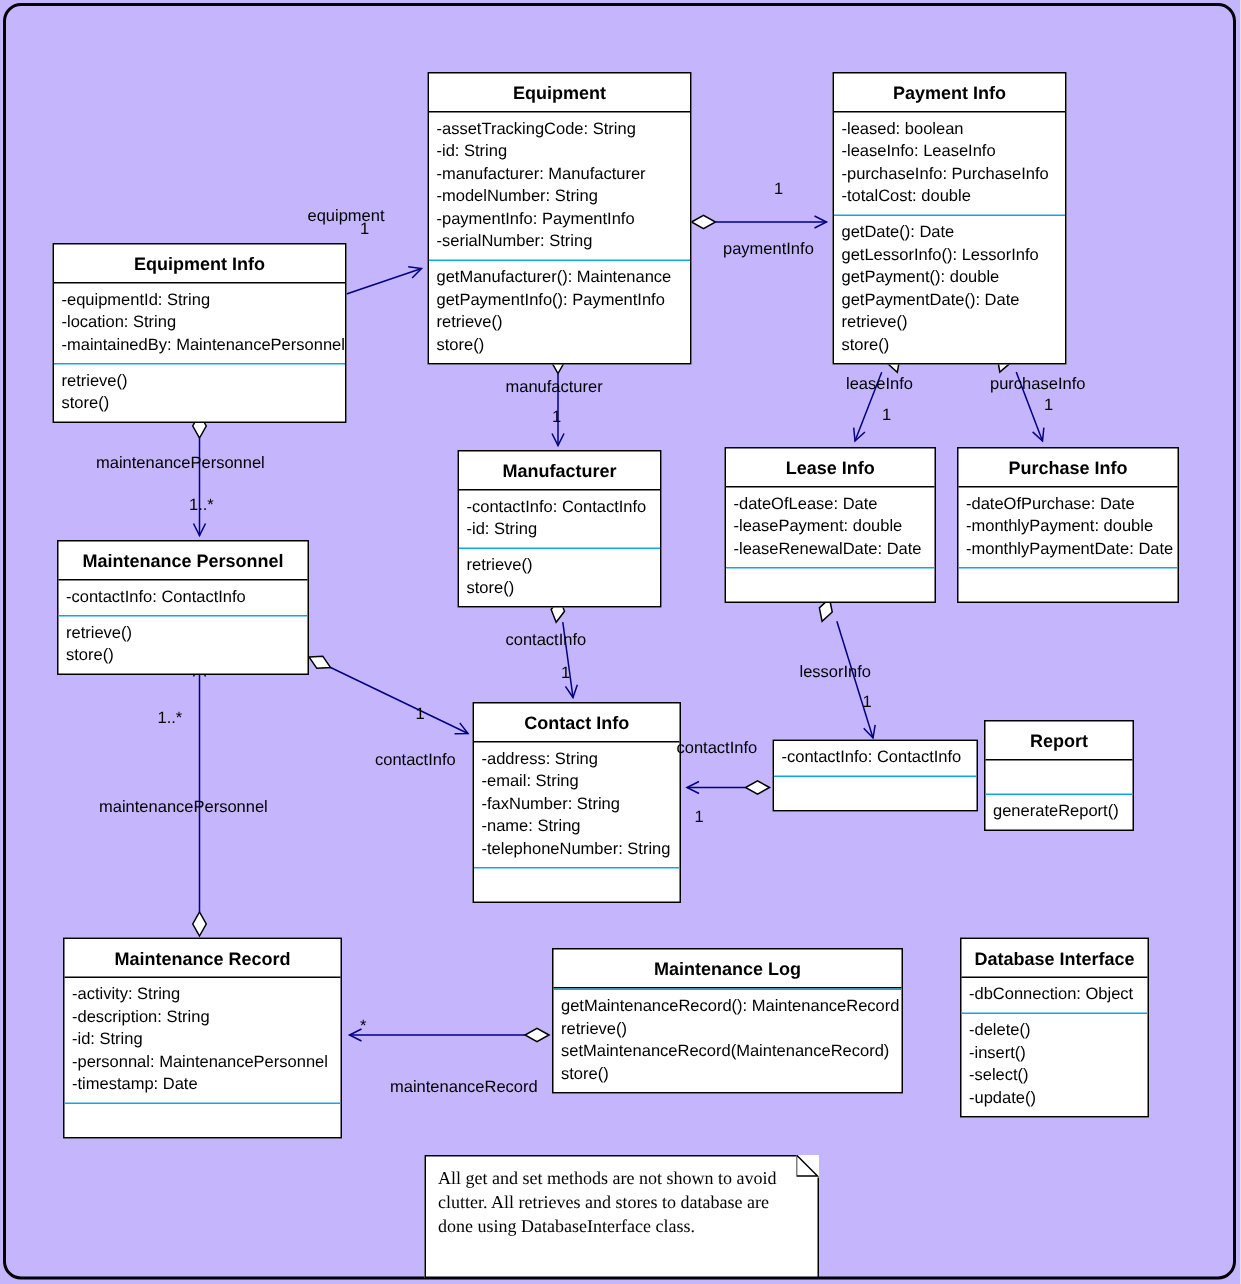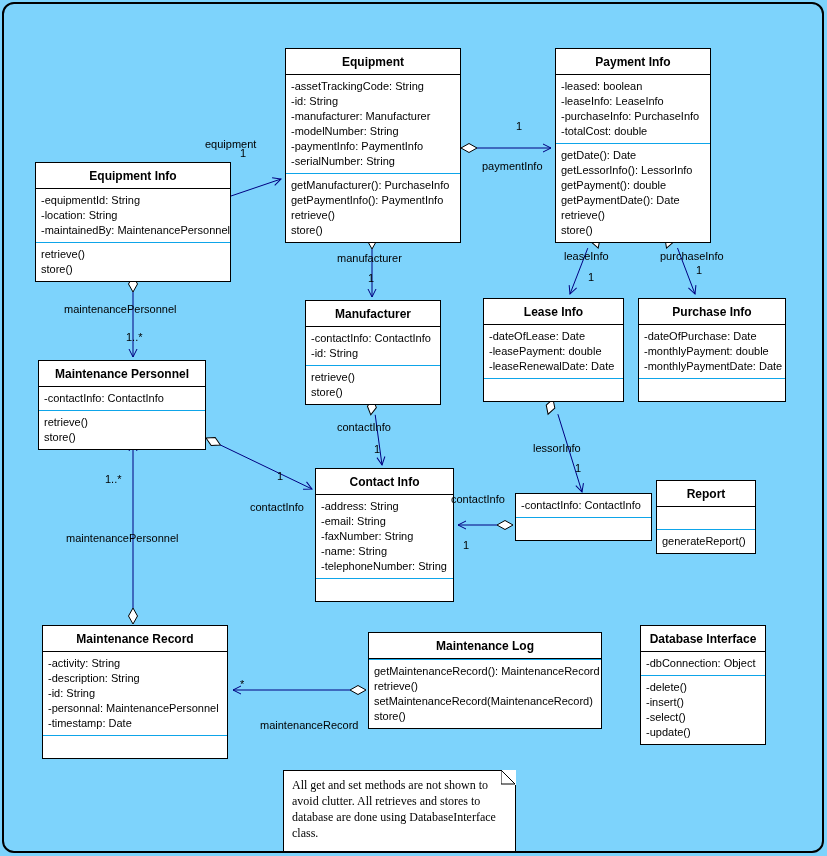"Equipment" #canvas { background: #7dd3fc -> #c4b5fd }
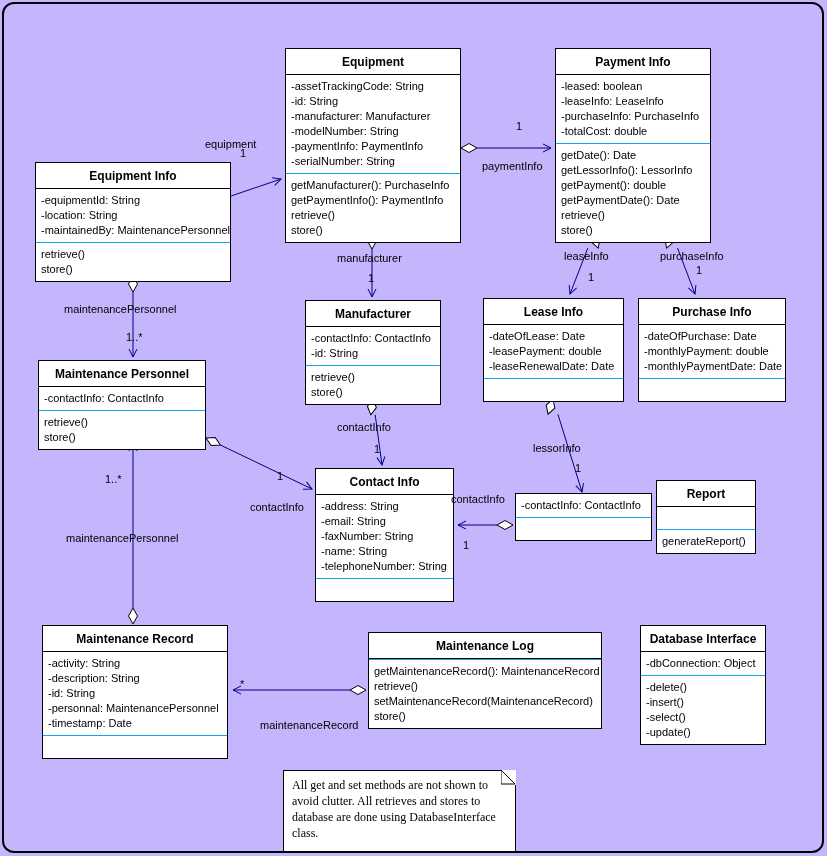"getManufacturer(): PurchaseInfo" div.member { text: PurchaseInfo -> Maintenance }
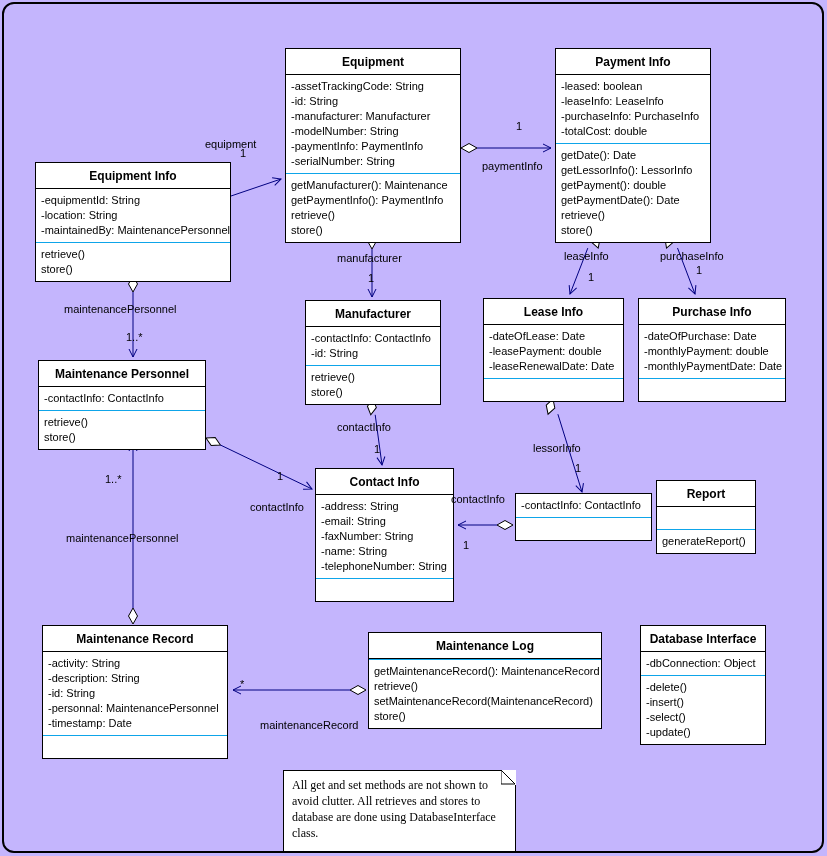"All get and set methods" div.note { width: 233px -> 263px }
